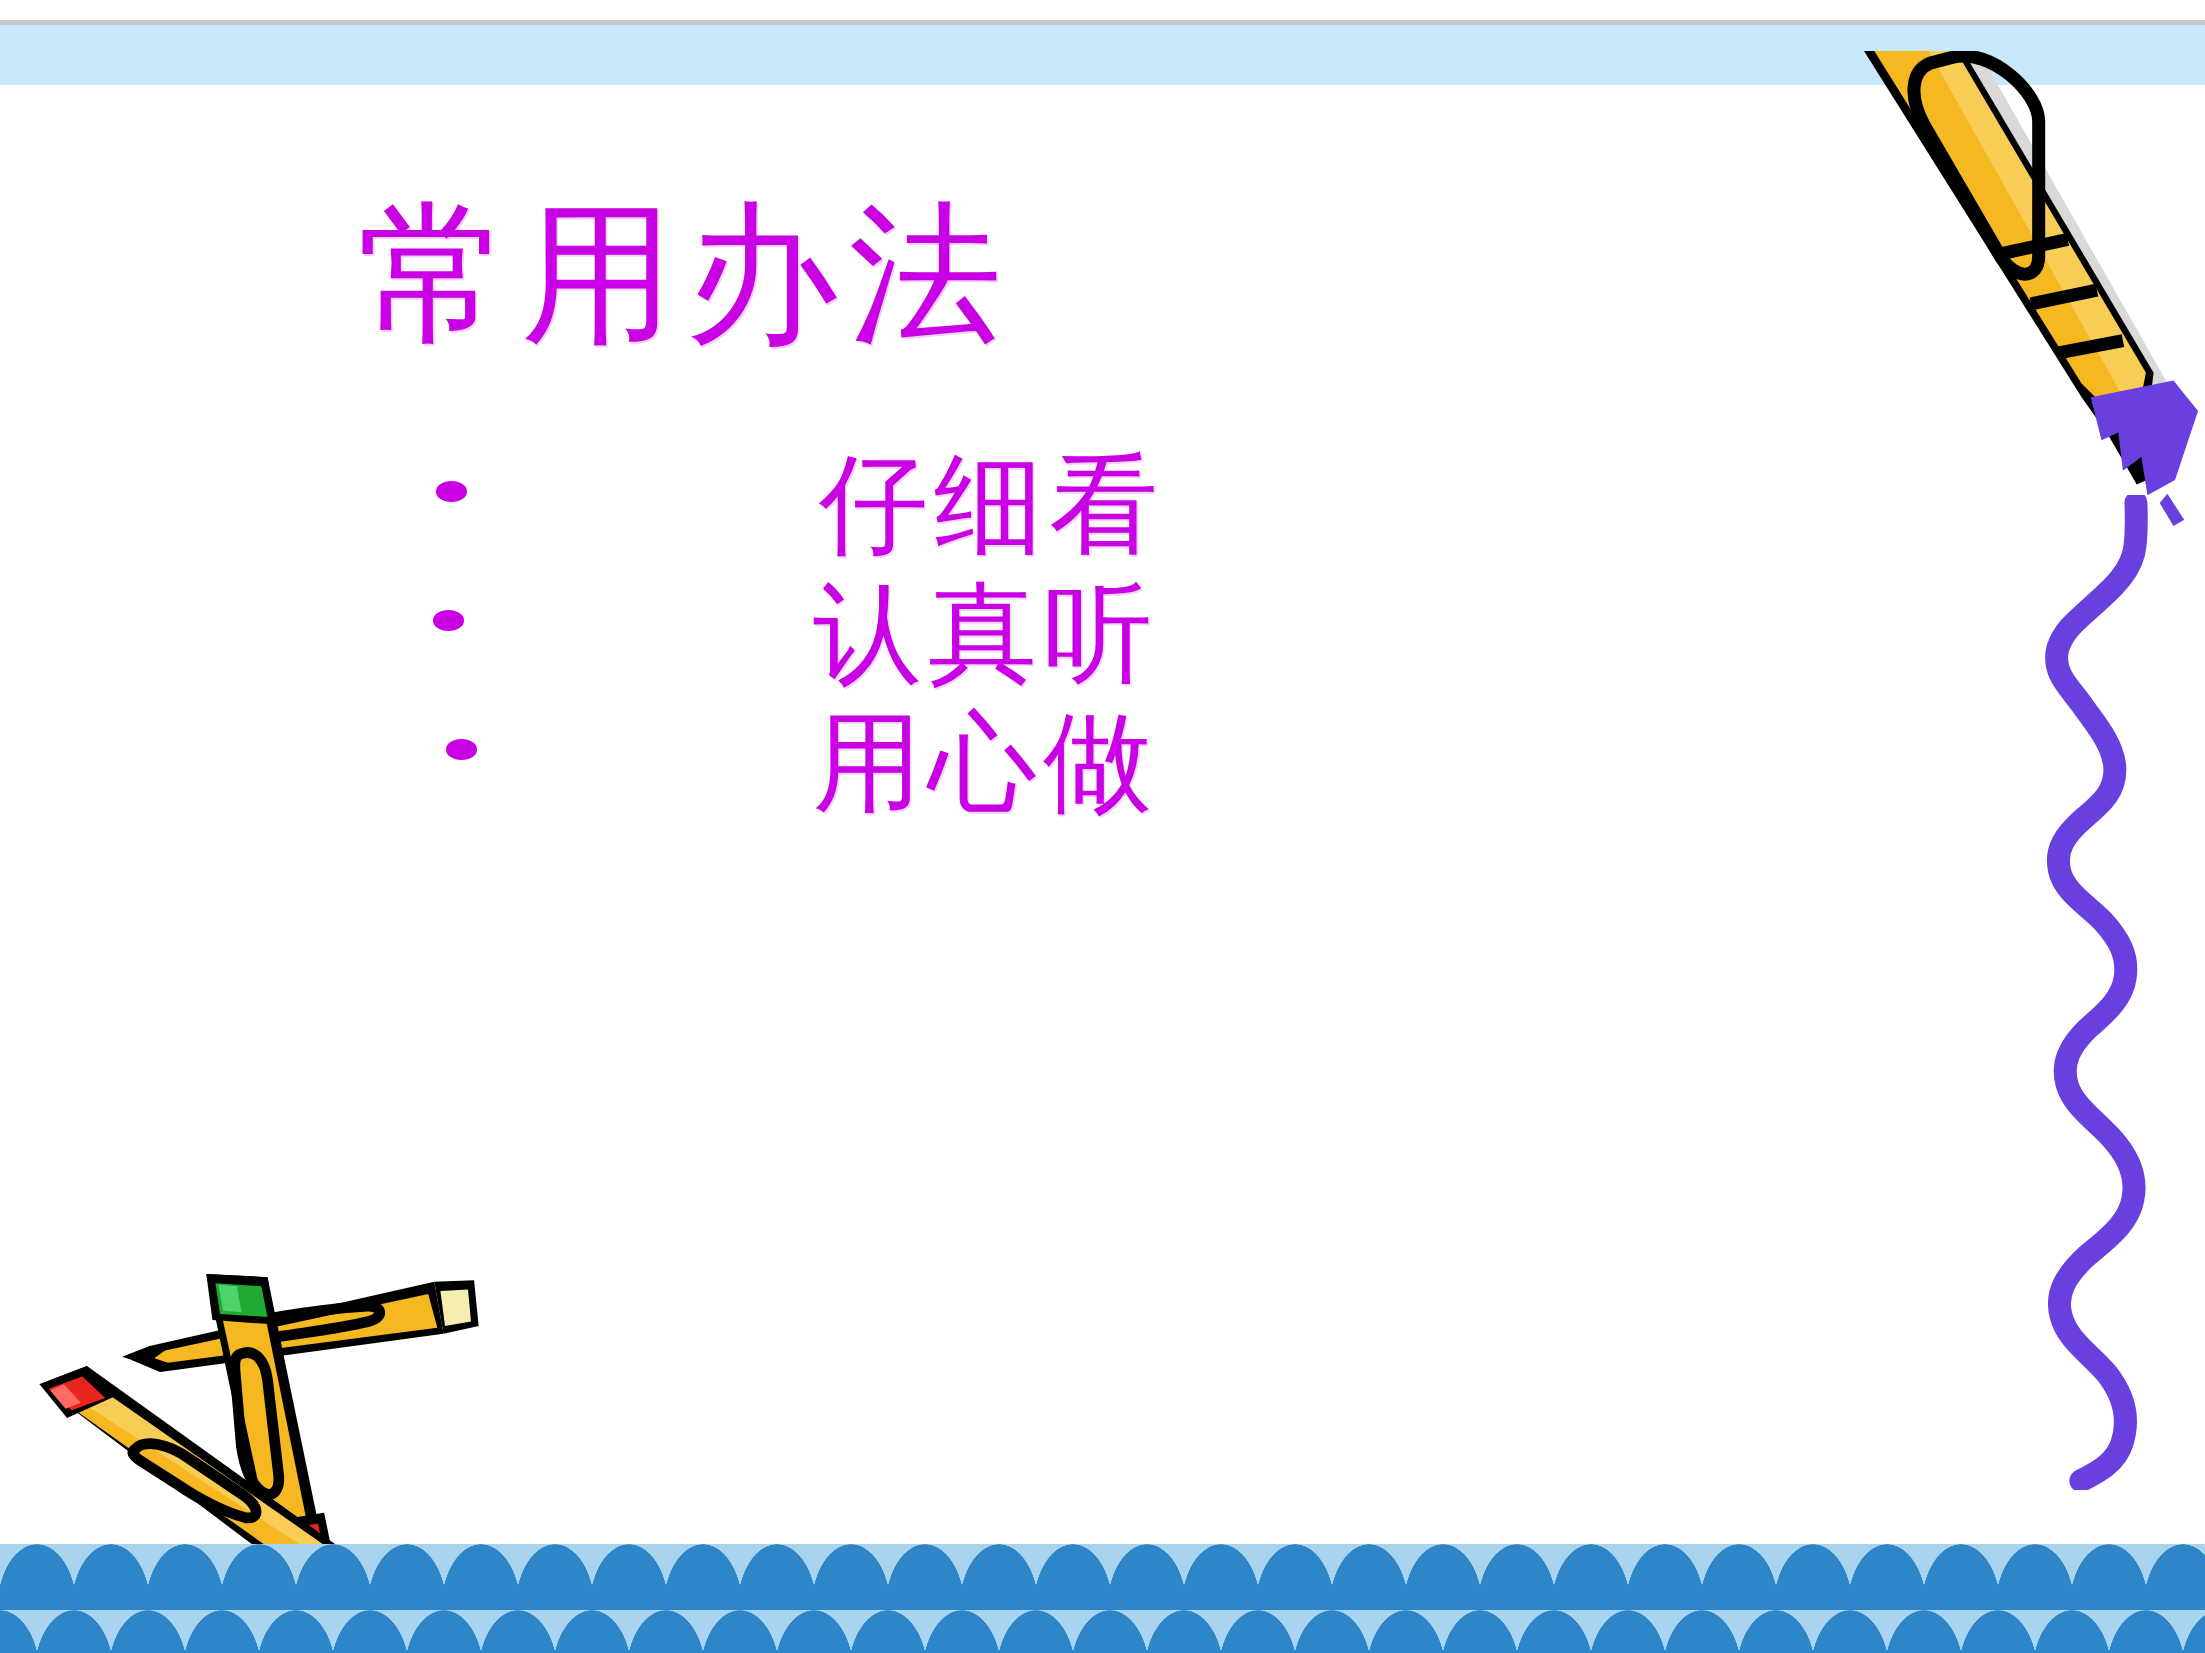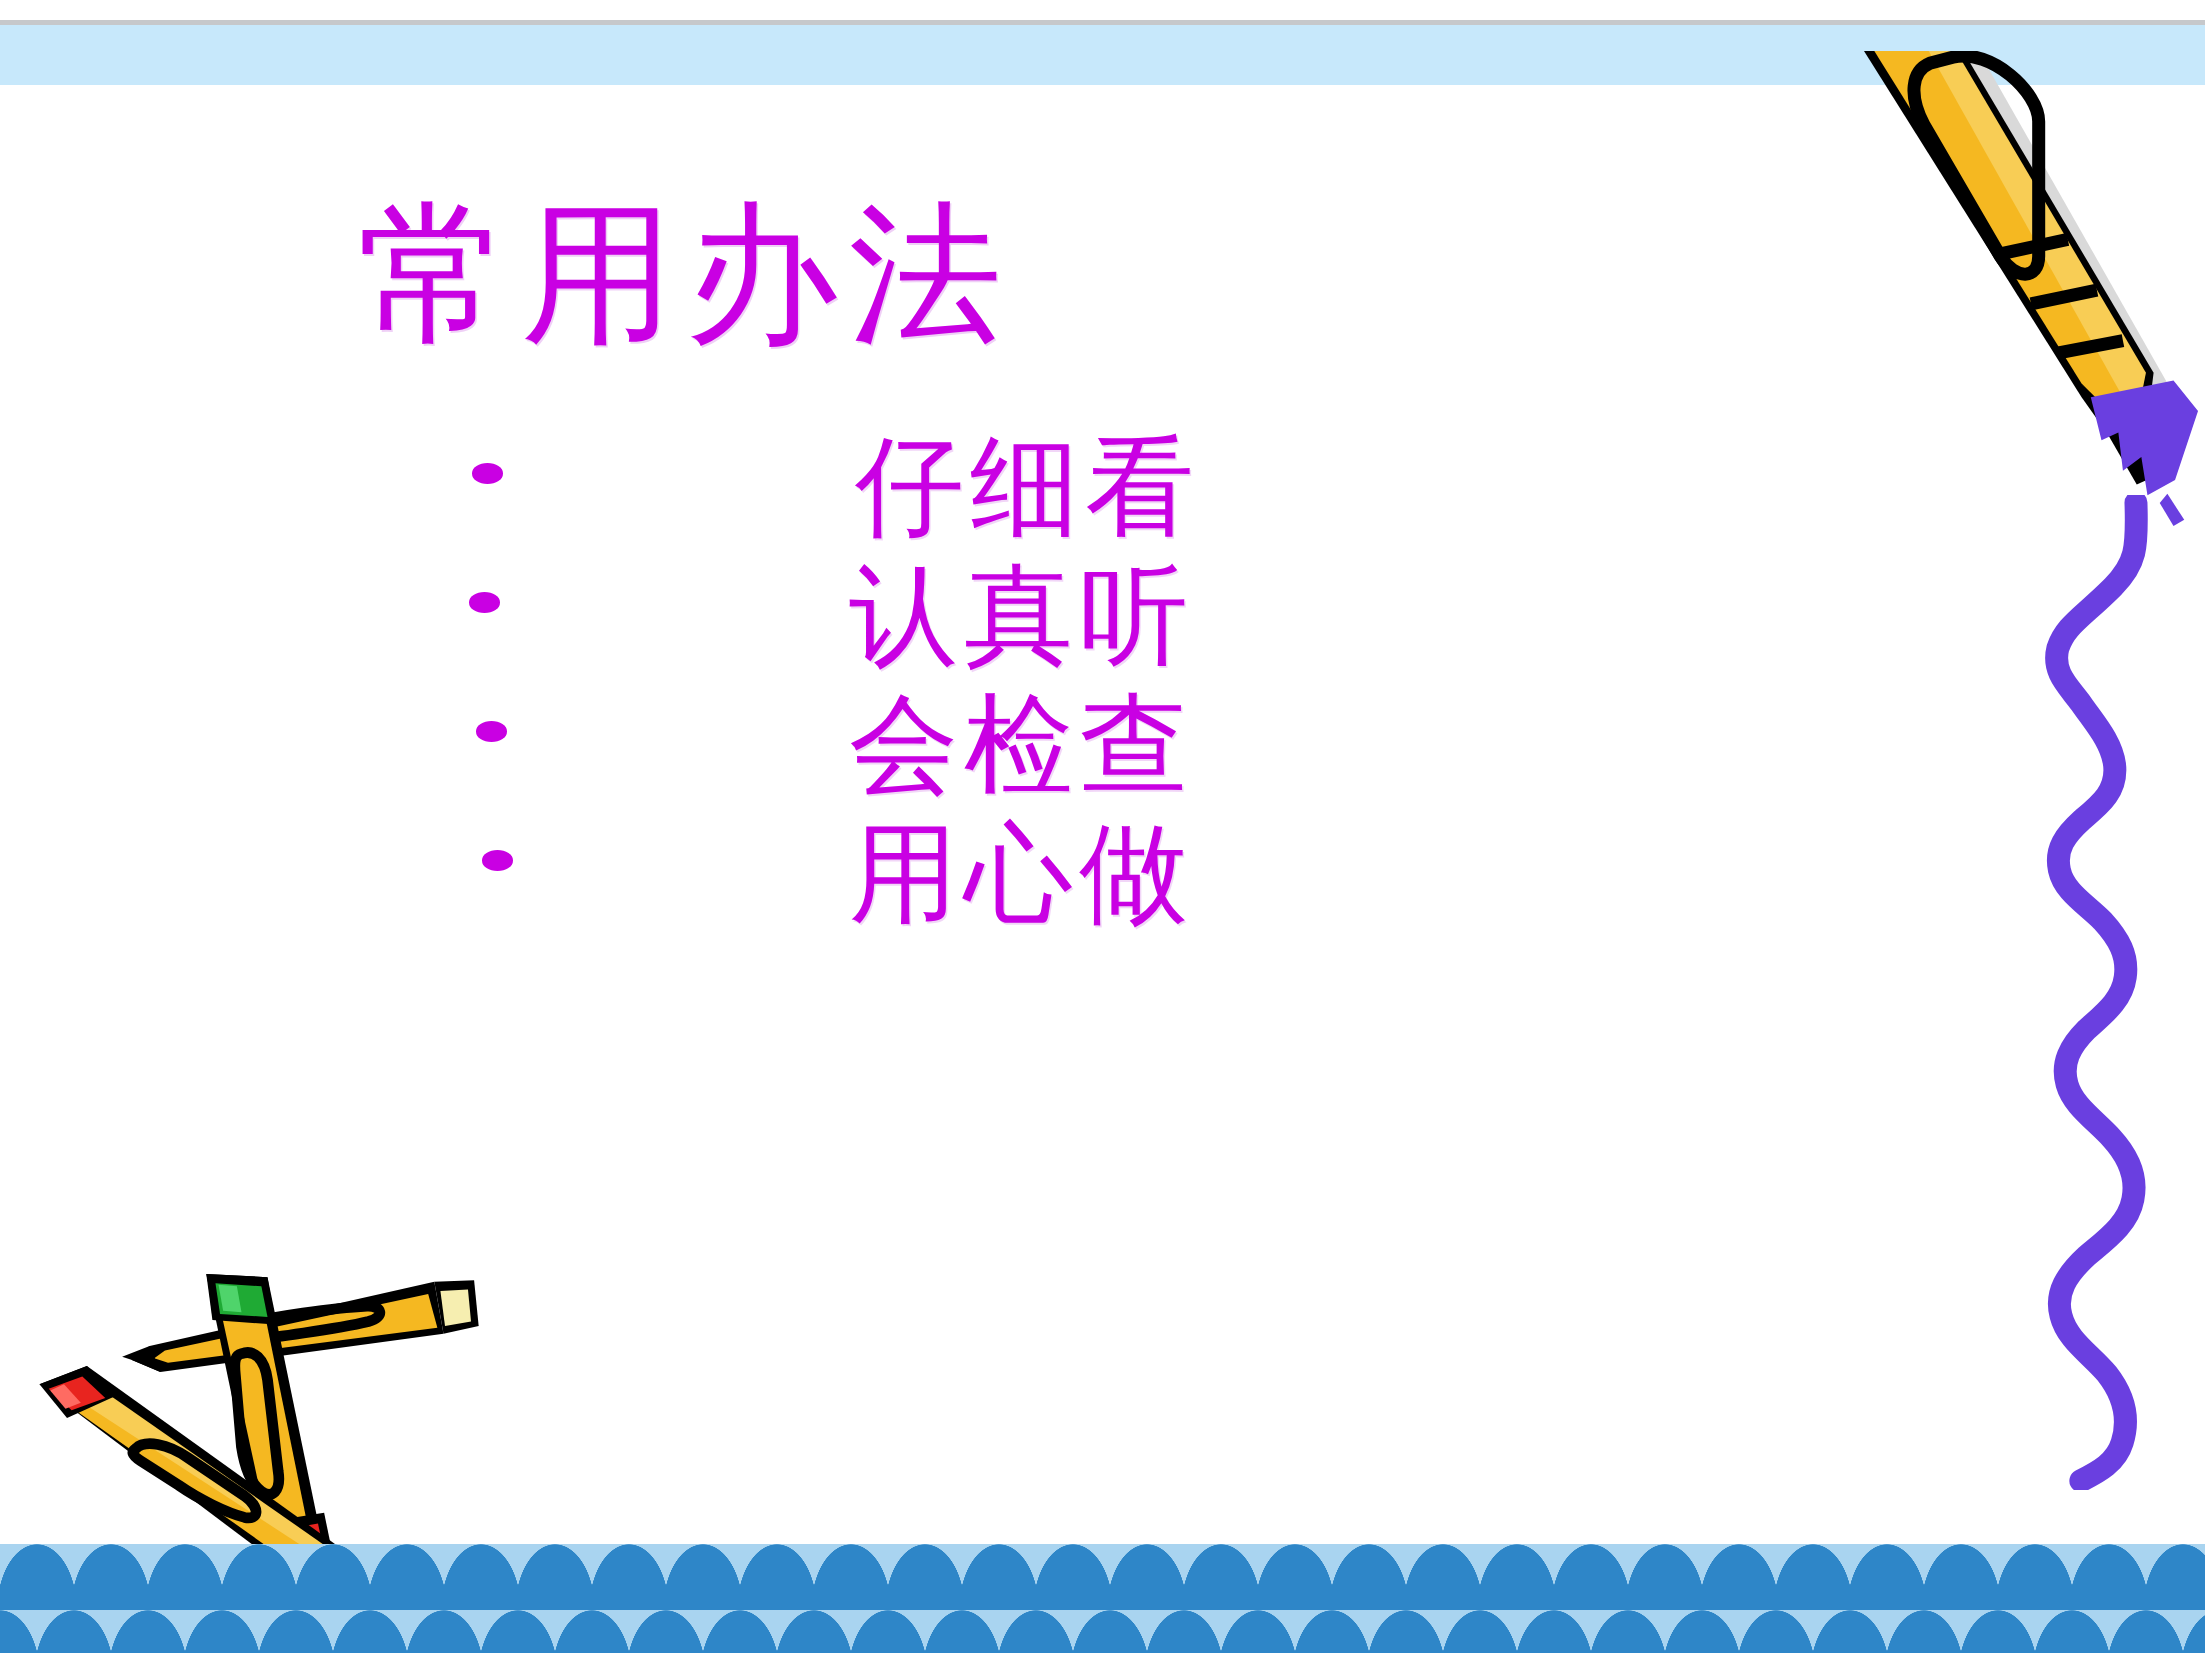"仔细看" .bullet-list { padding-left: 36px -> none; top: 426px -> 444px }
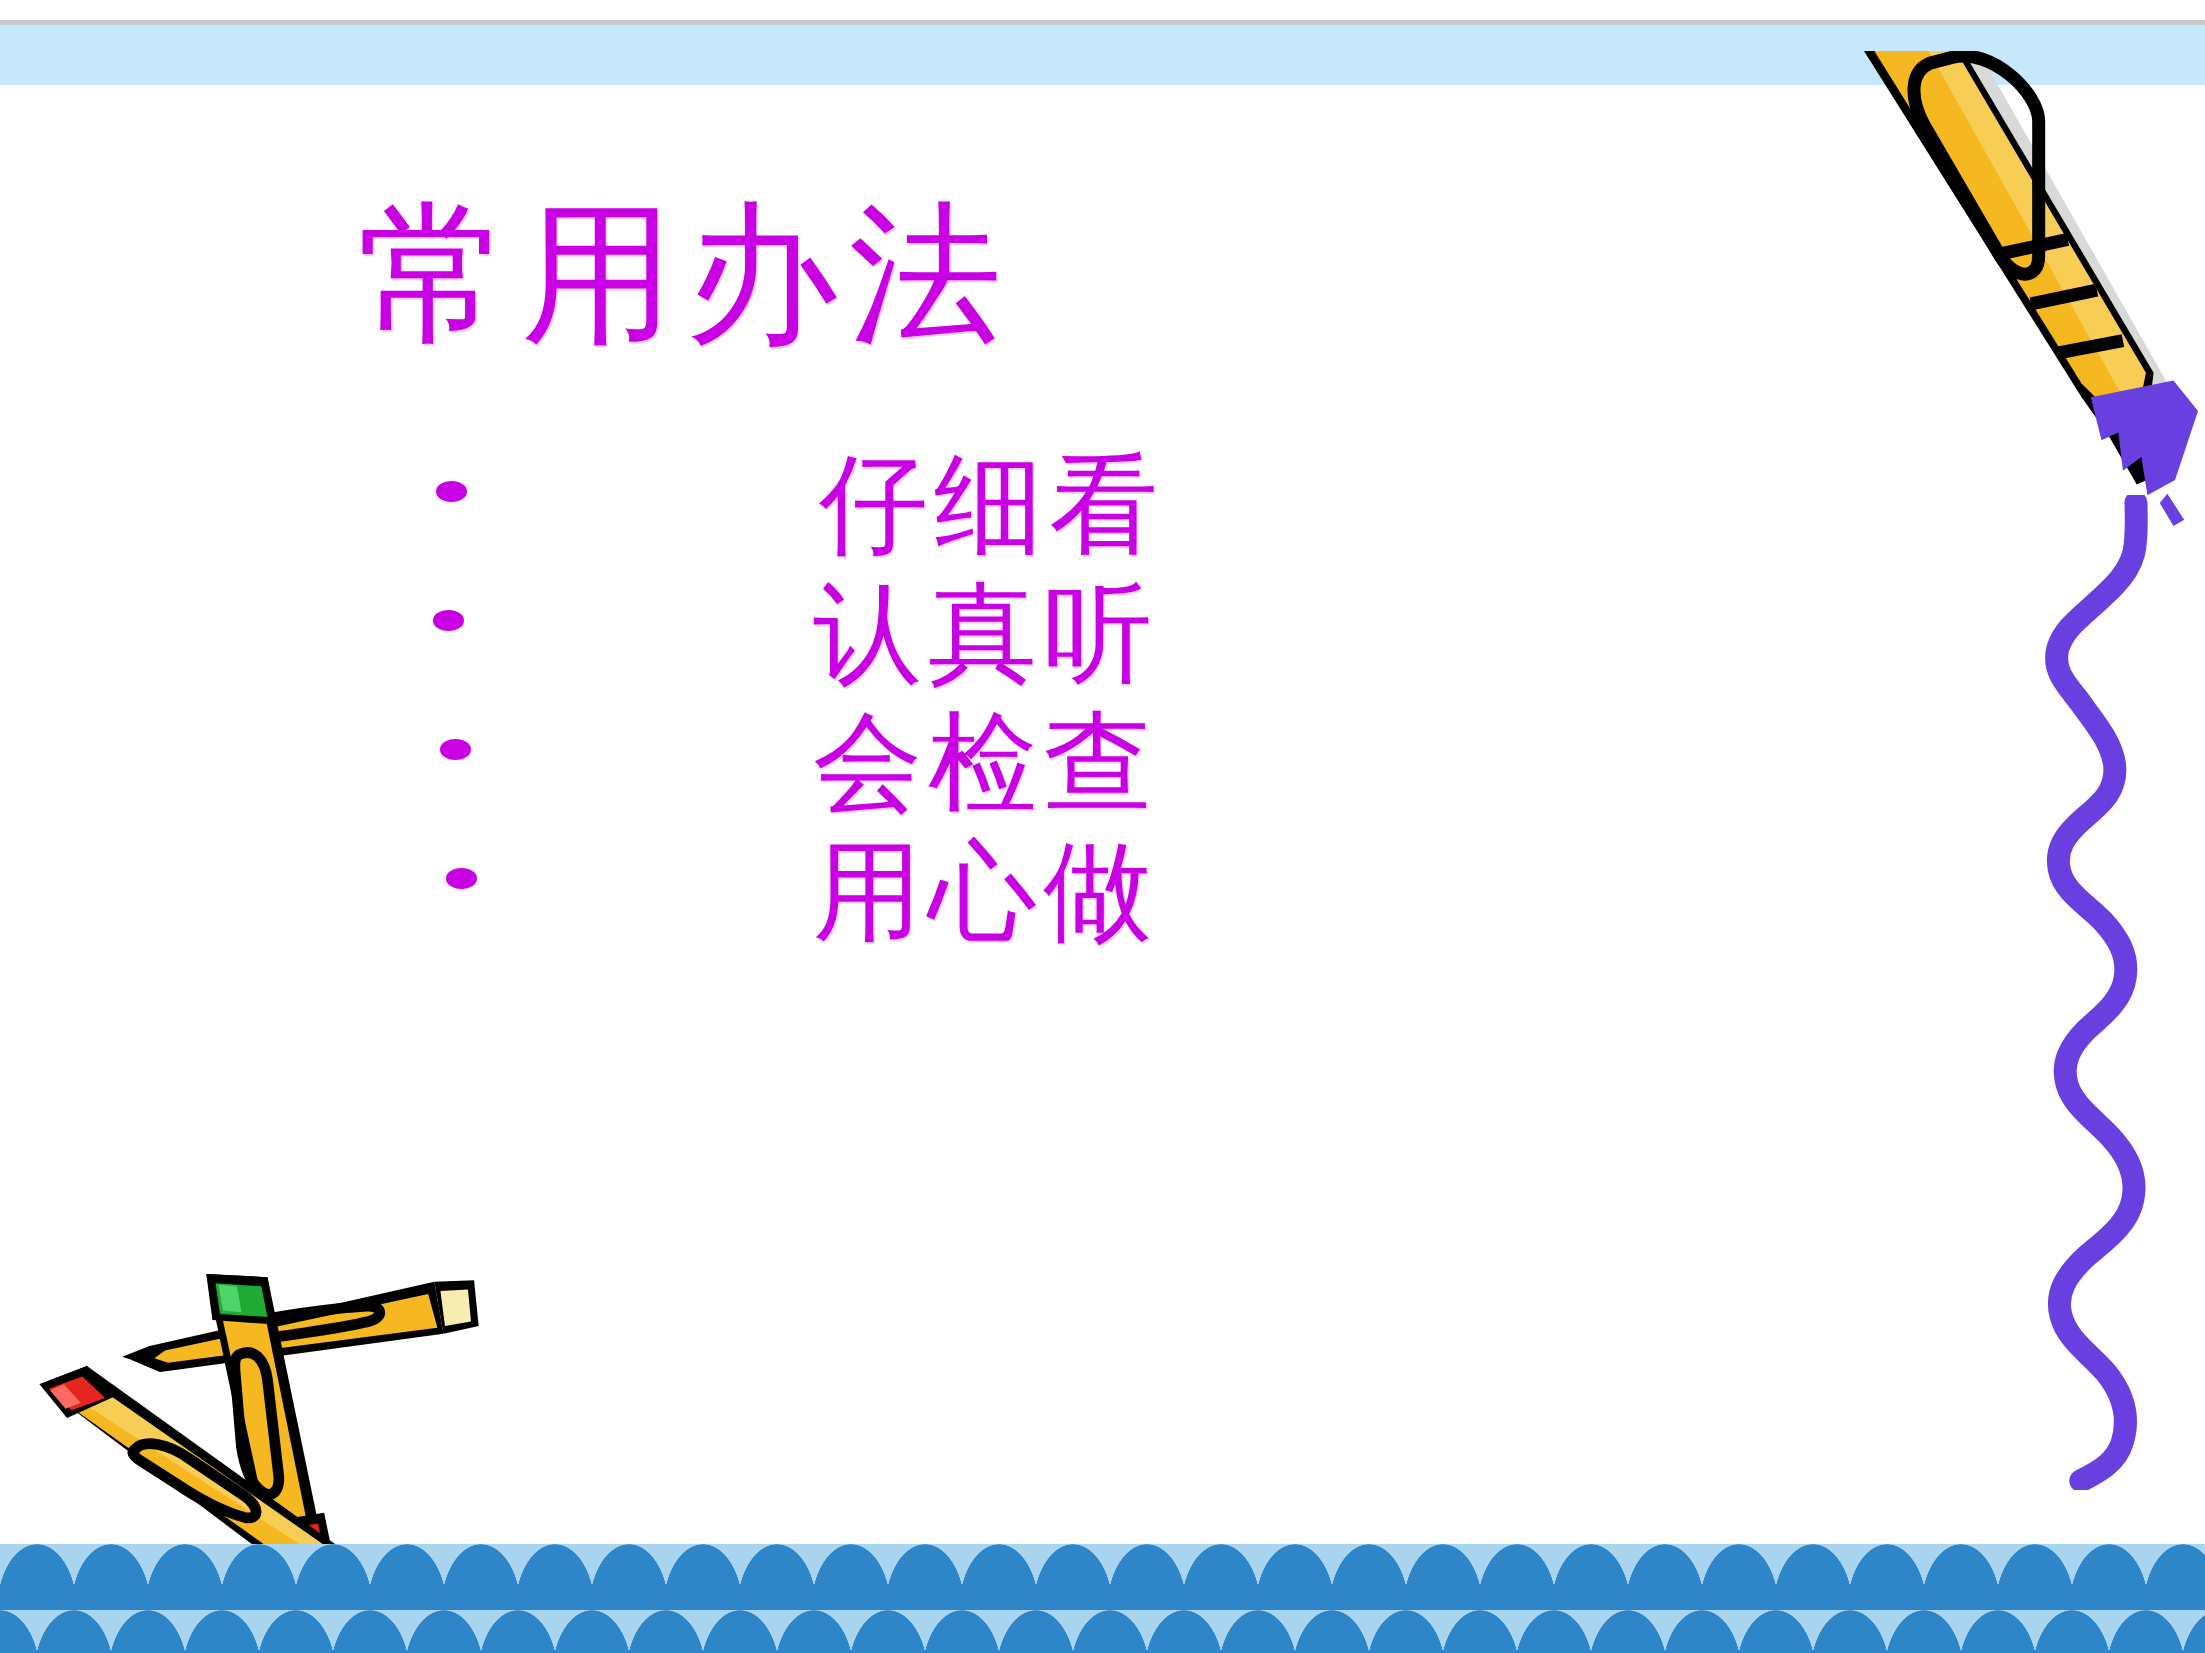"会检查" div.bullet-row { html: <div> <span></span> <span>会检查</span> </div> -> none }
